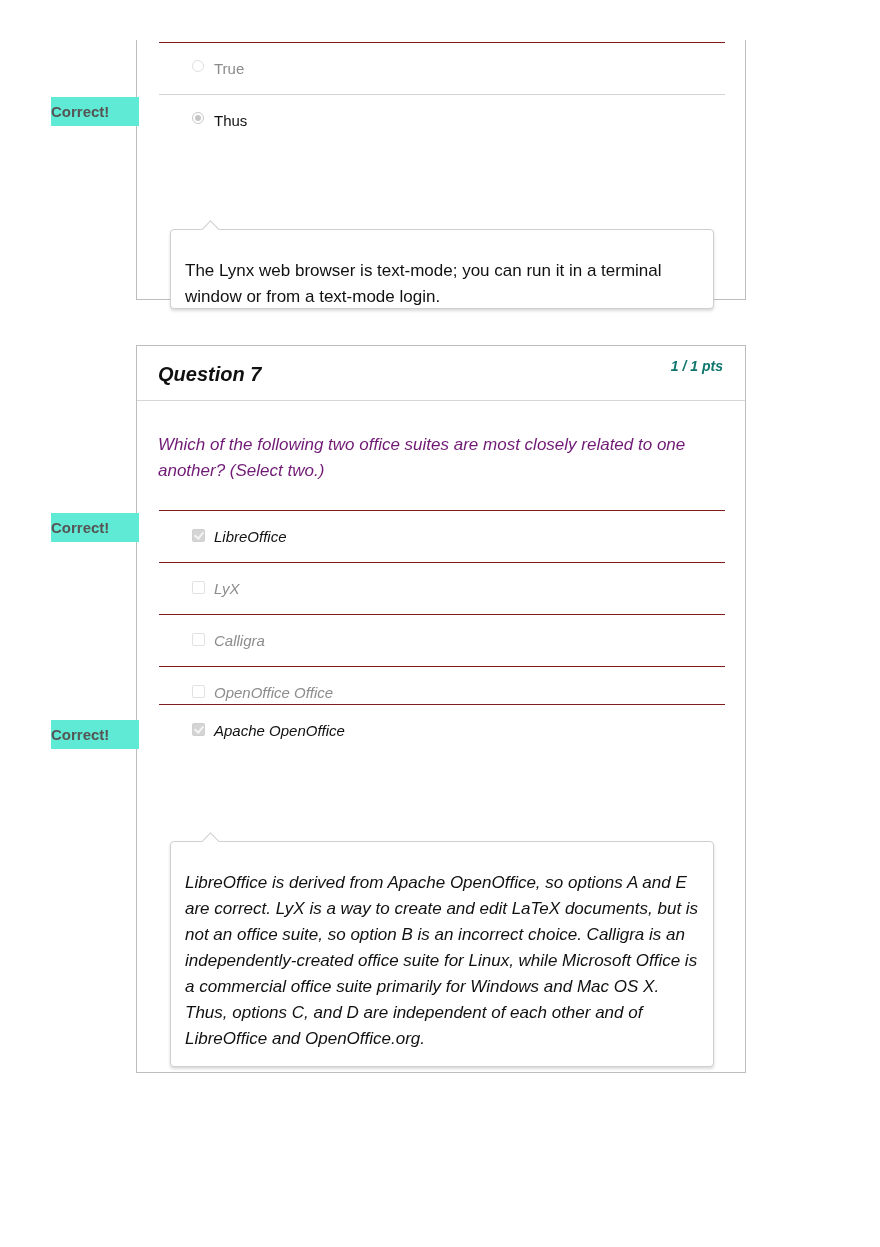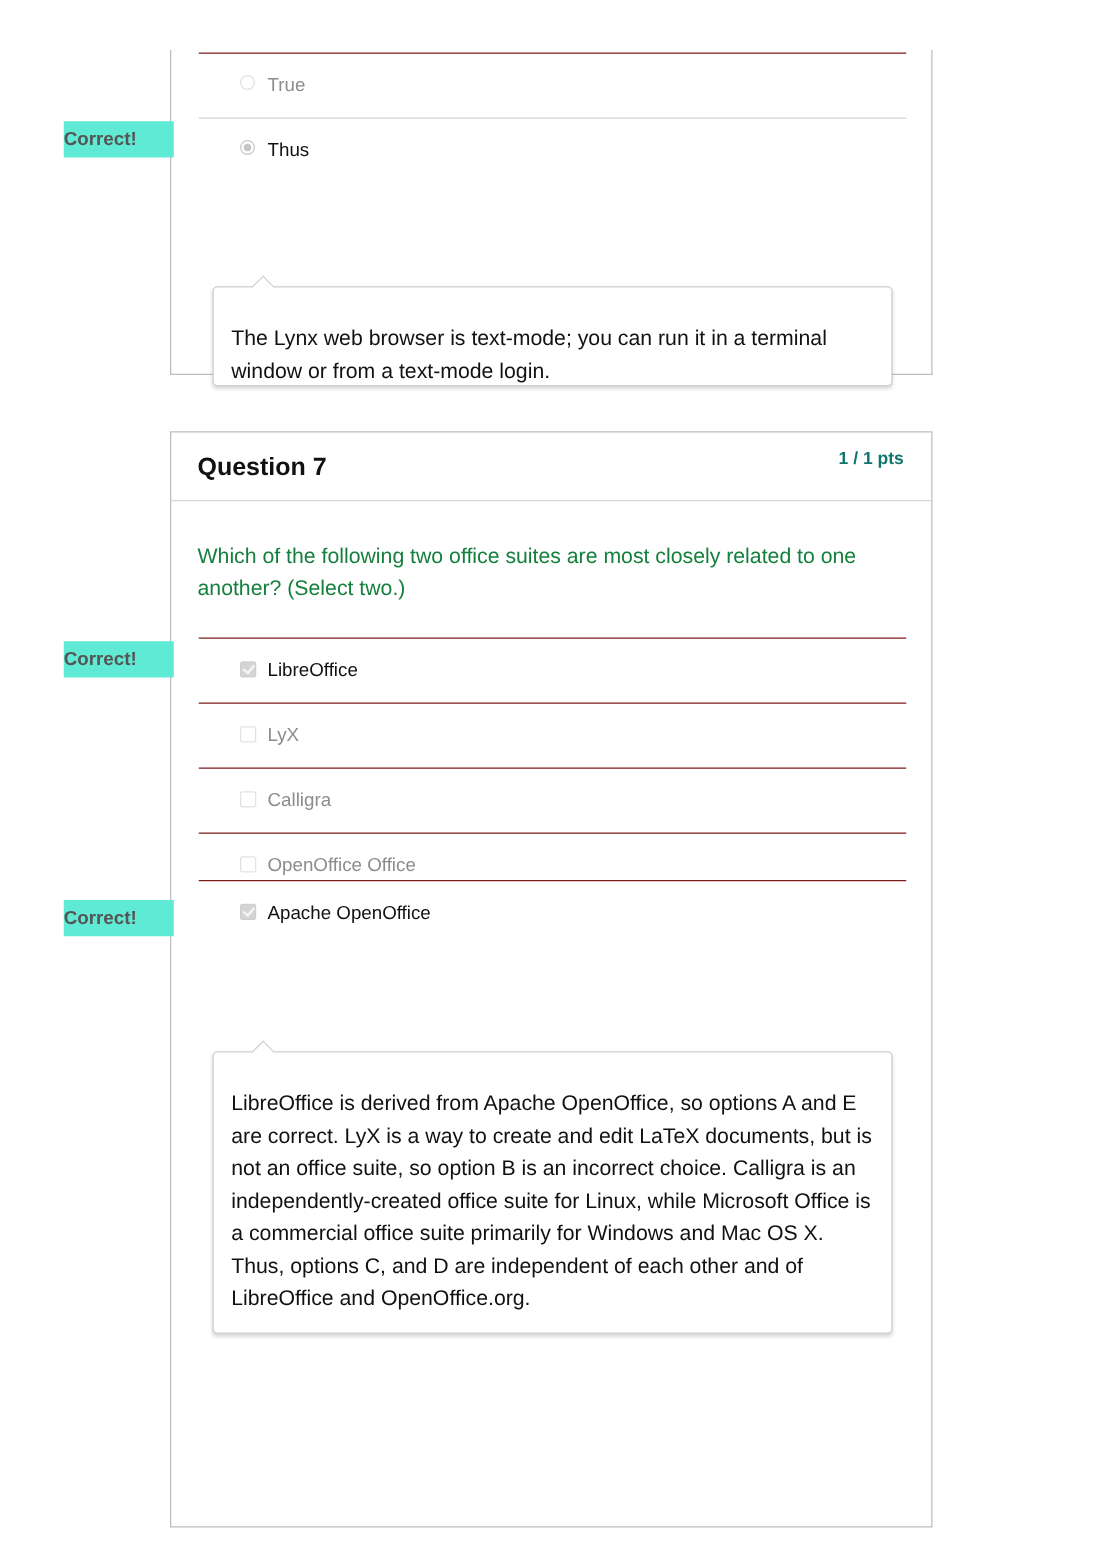"Question 7" .card-q7 { font-style: none -> italic; height: 877px -> 728px }
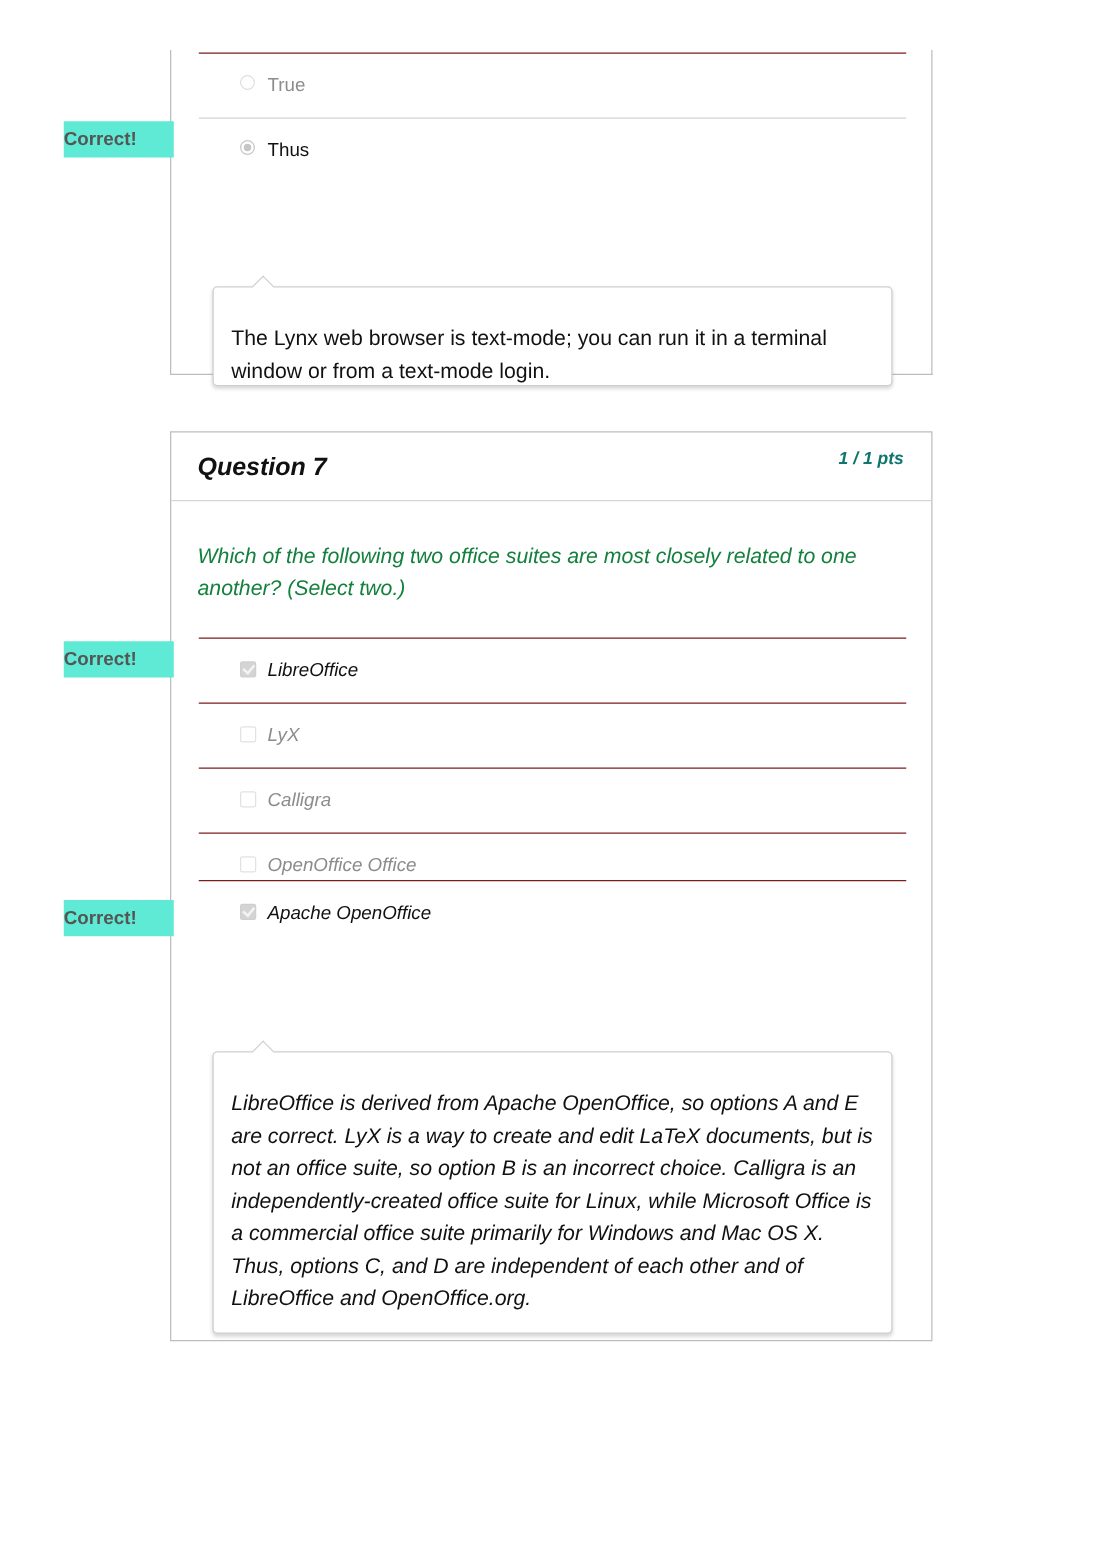"Which of the following two" .q-text { color: #15803d -> #701a75 }
